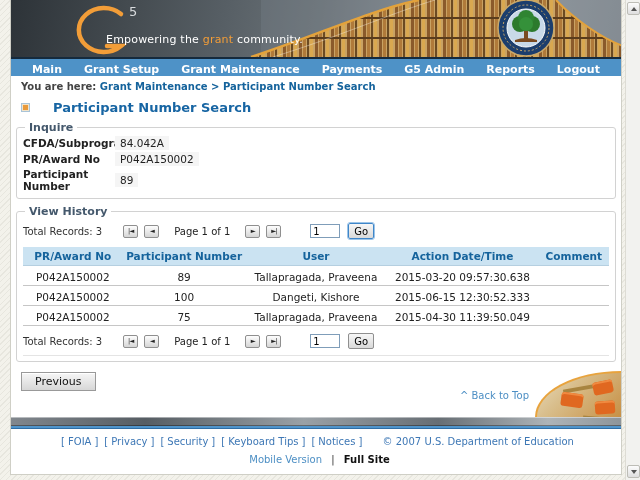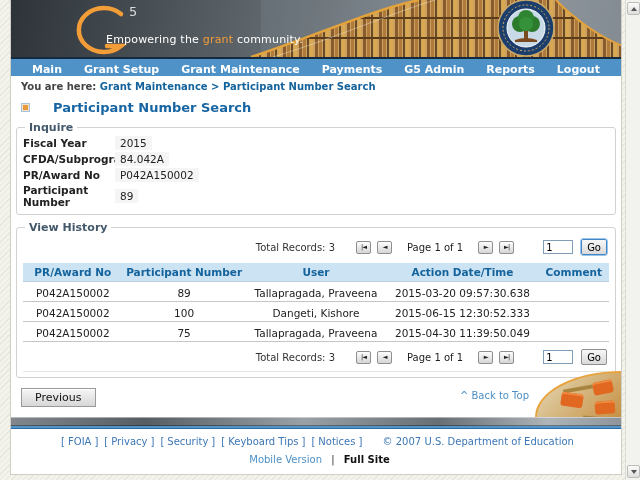"Fiscal Year" div.inq-row { html: <div> <span>Fiscal Year</span> <span>2015</span> </div> -> none }
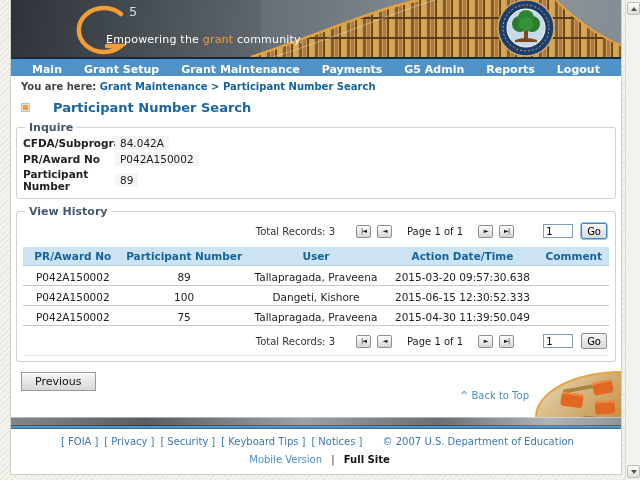"Total Records: 3" .pagination { justify-content: flex-end -> none }
